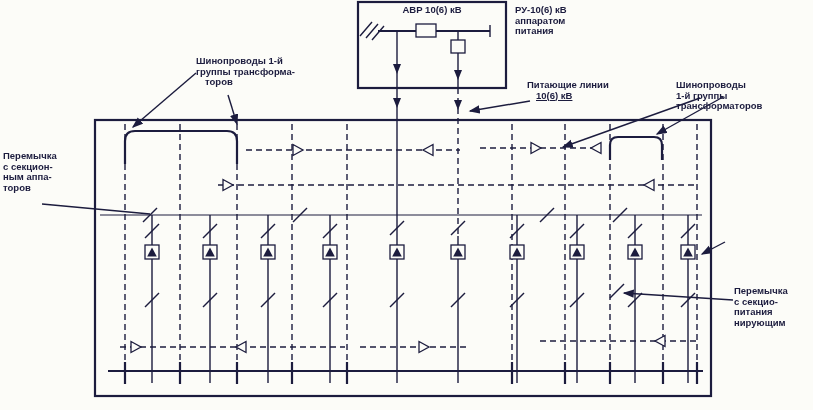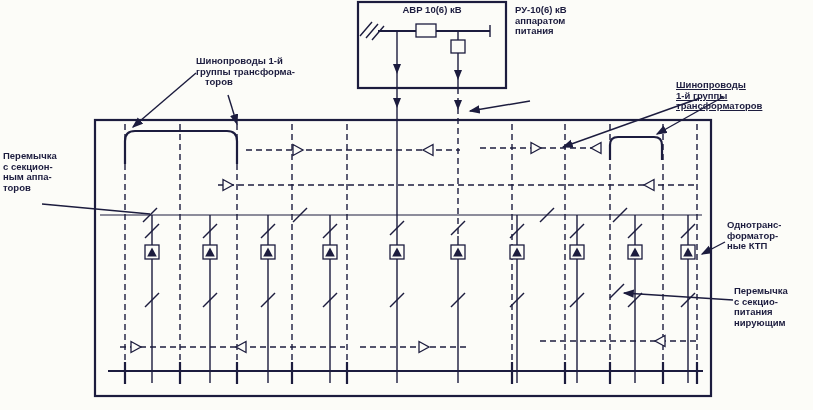"Питающие линии" div.lbl { html: none -> <div> <span>Питающие линии</span> <span>10(6) кВ</span> </div> }
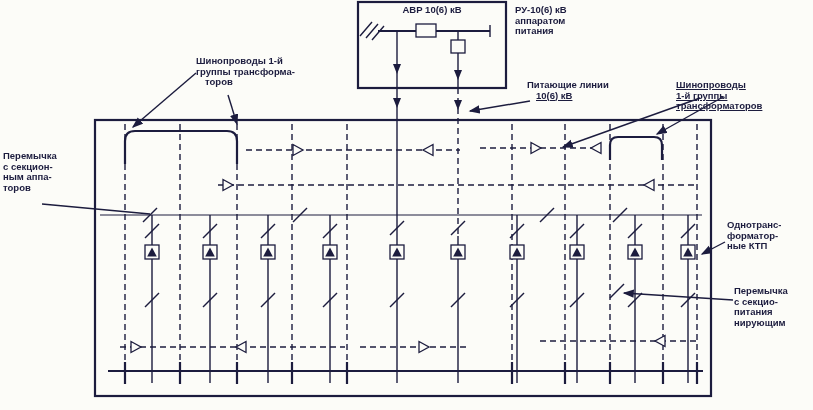"Шинопроводы" div.lbl { text-decoration: underline -> none }
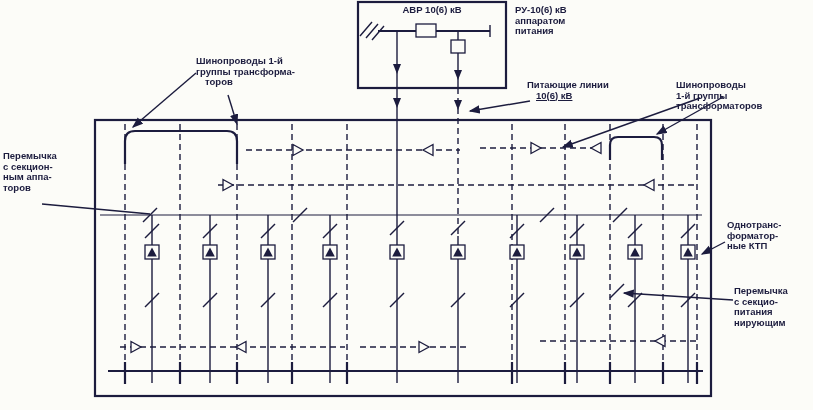"Однотранс-" div.lbl { html: <div> <span>Однотранс-</span> <span>форматор-</span> <span>ные КТП</span> </div> -> none }
